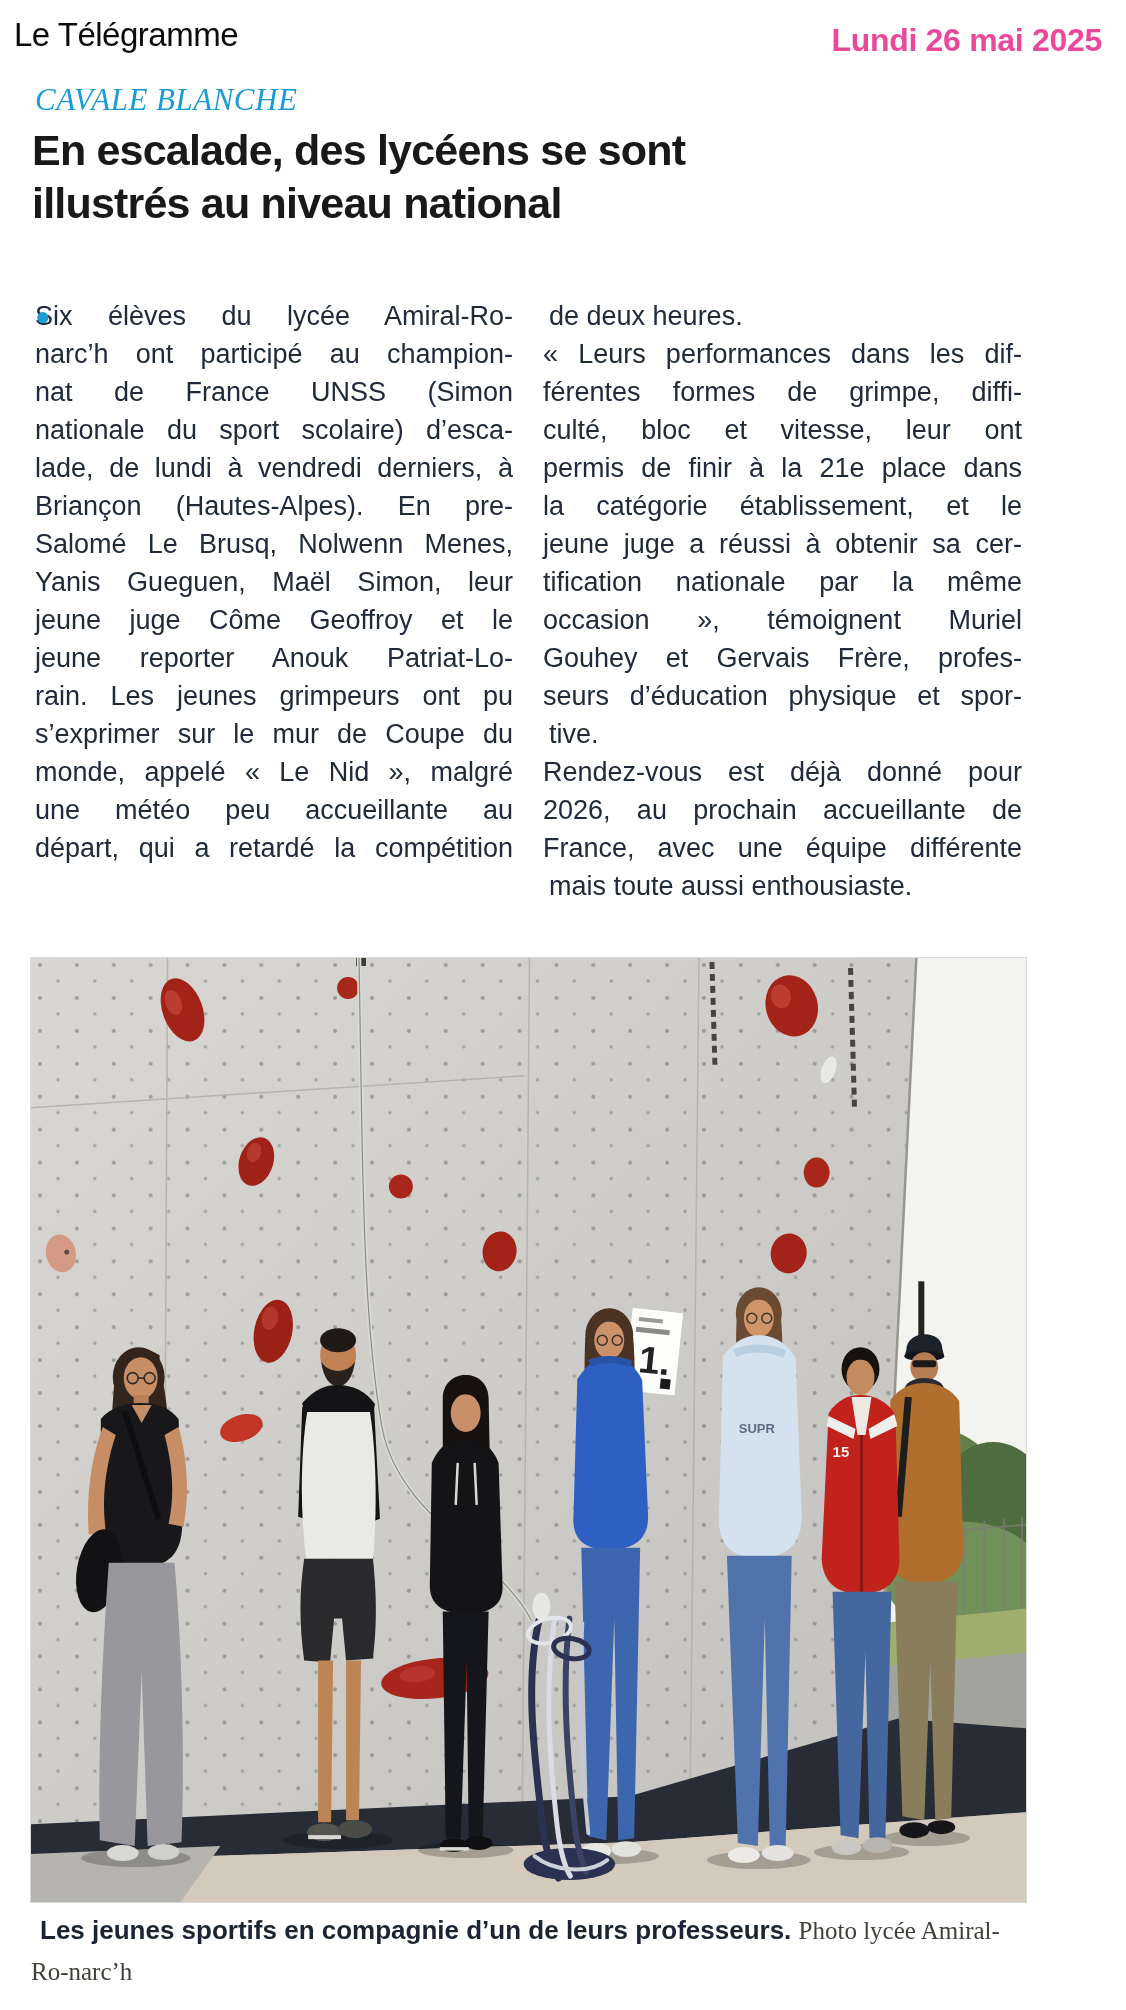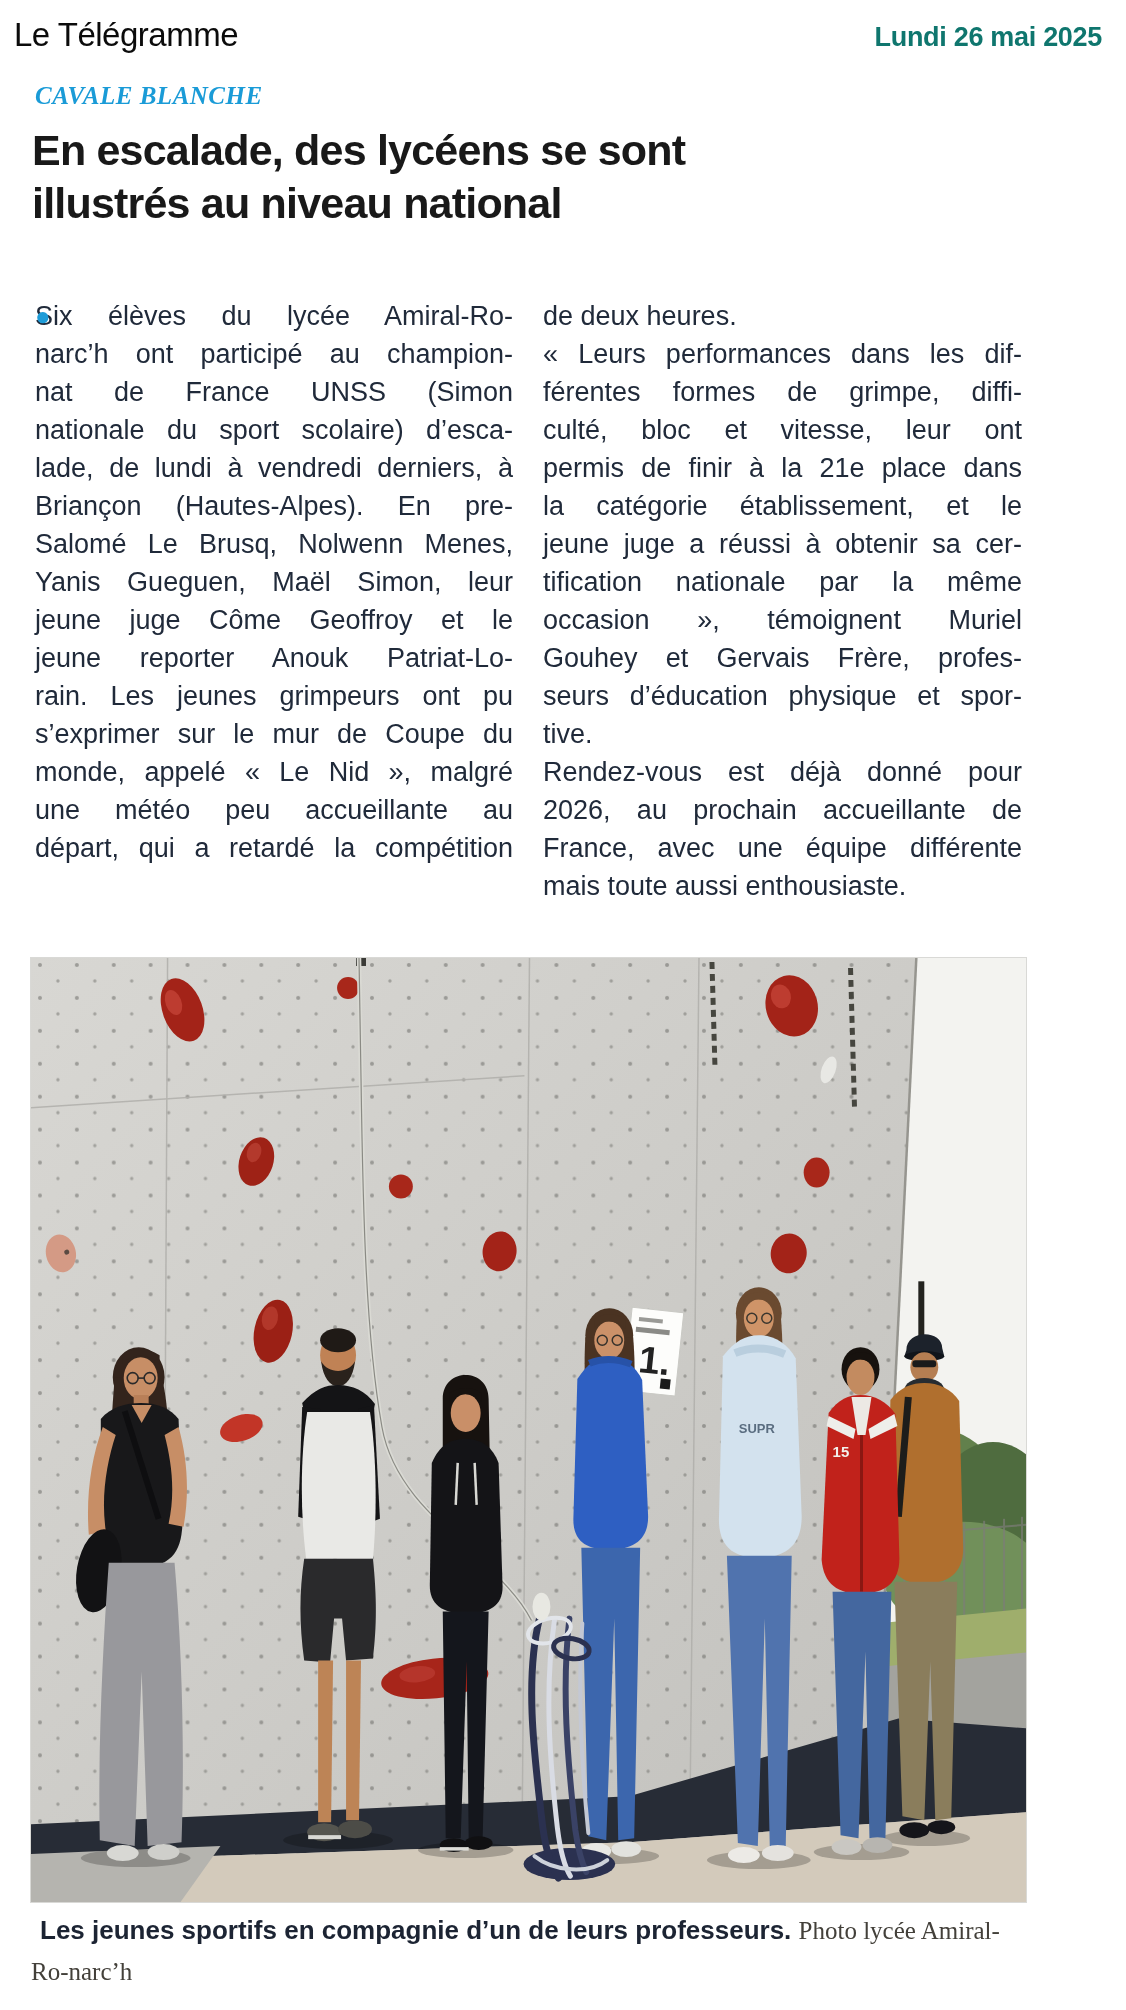"Lundi 26 mai 2025" .date { color: #0f766e -> #ec4899; font-size: 27px -> 32px }
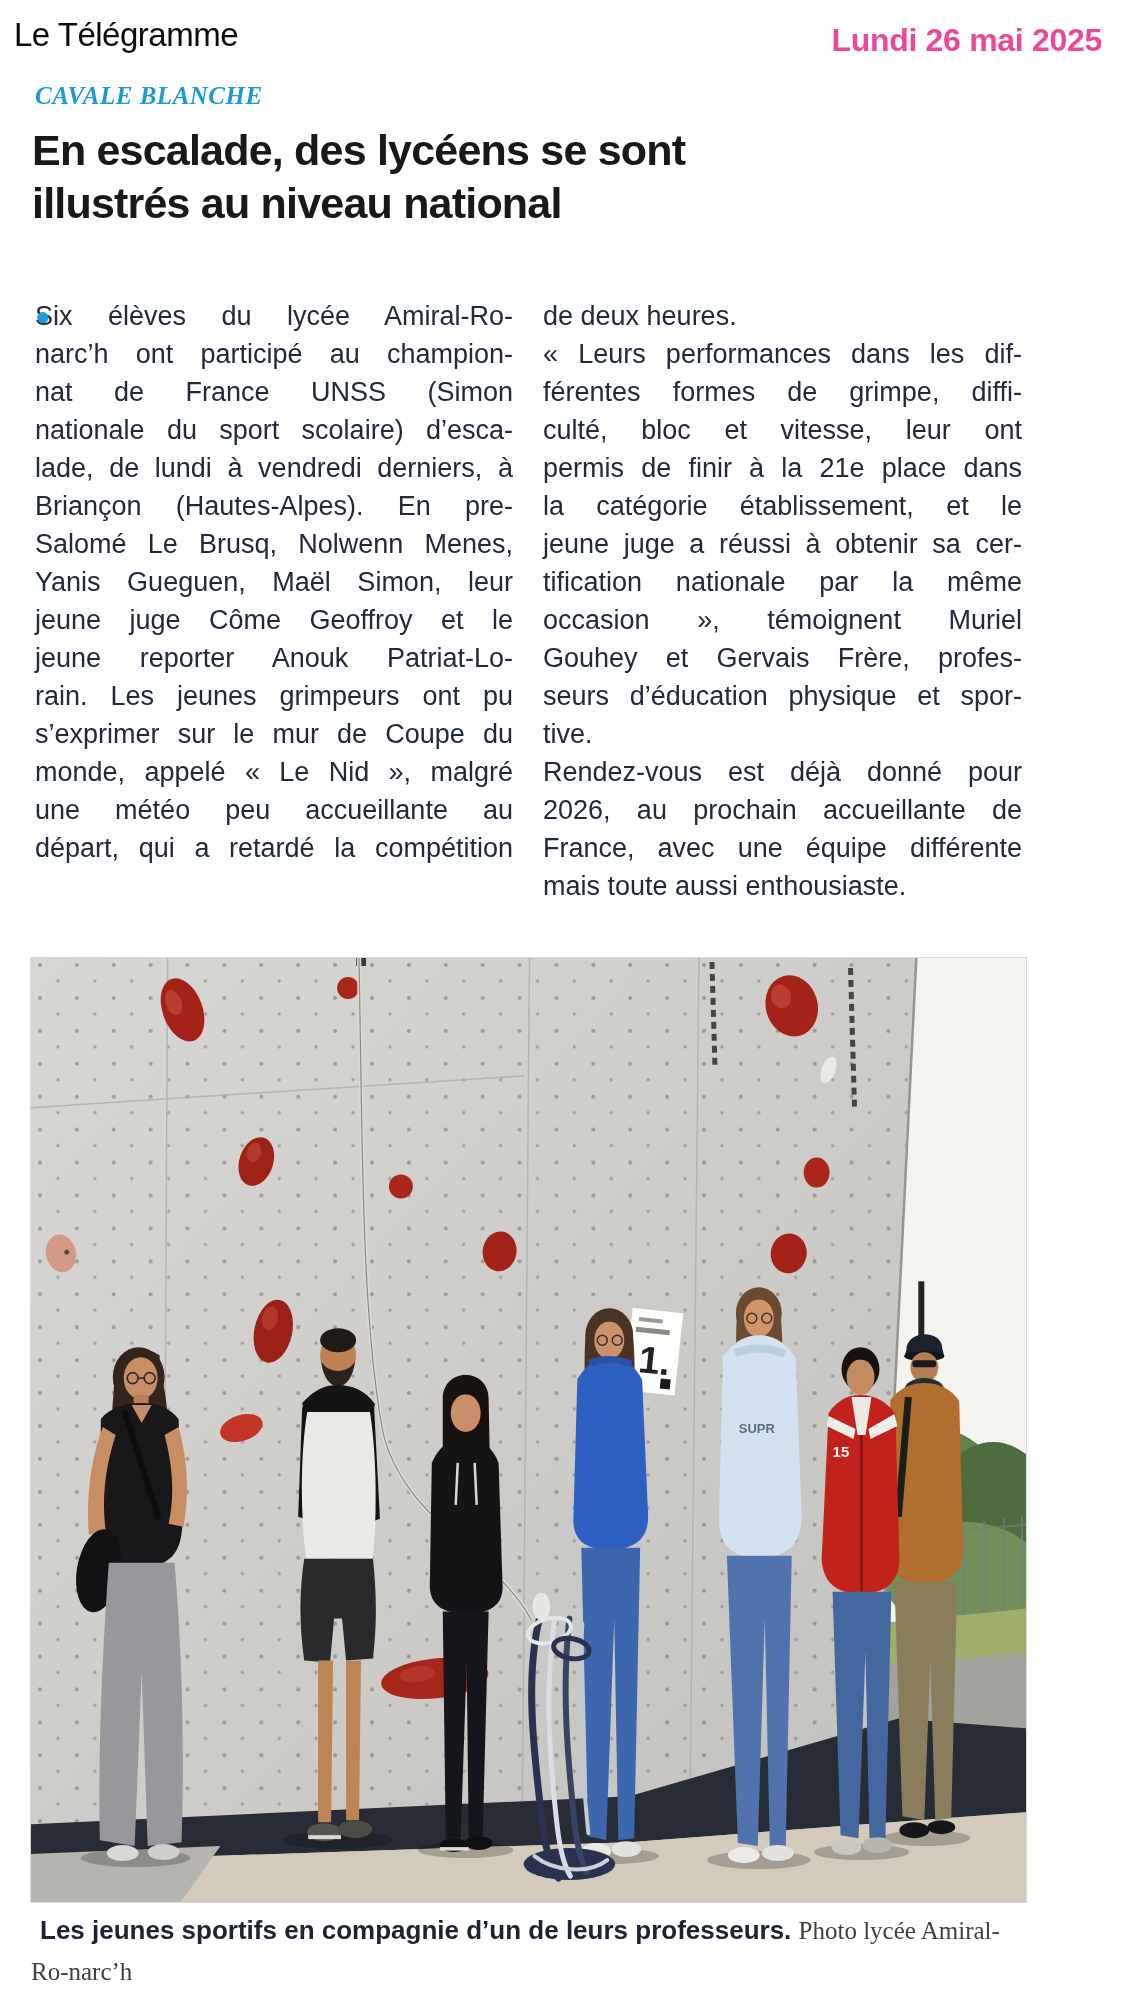"CAVALE BLANCHE" .kicker { font-size: 25px -> 31px; font-weight: 700 -> 400 }
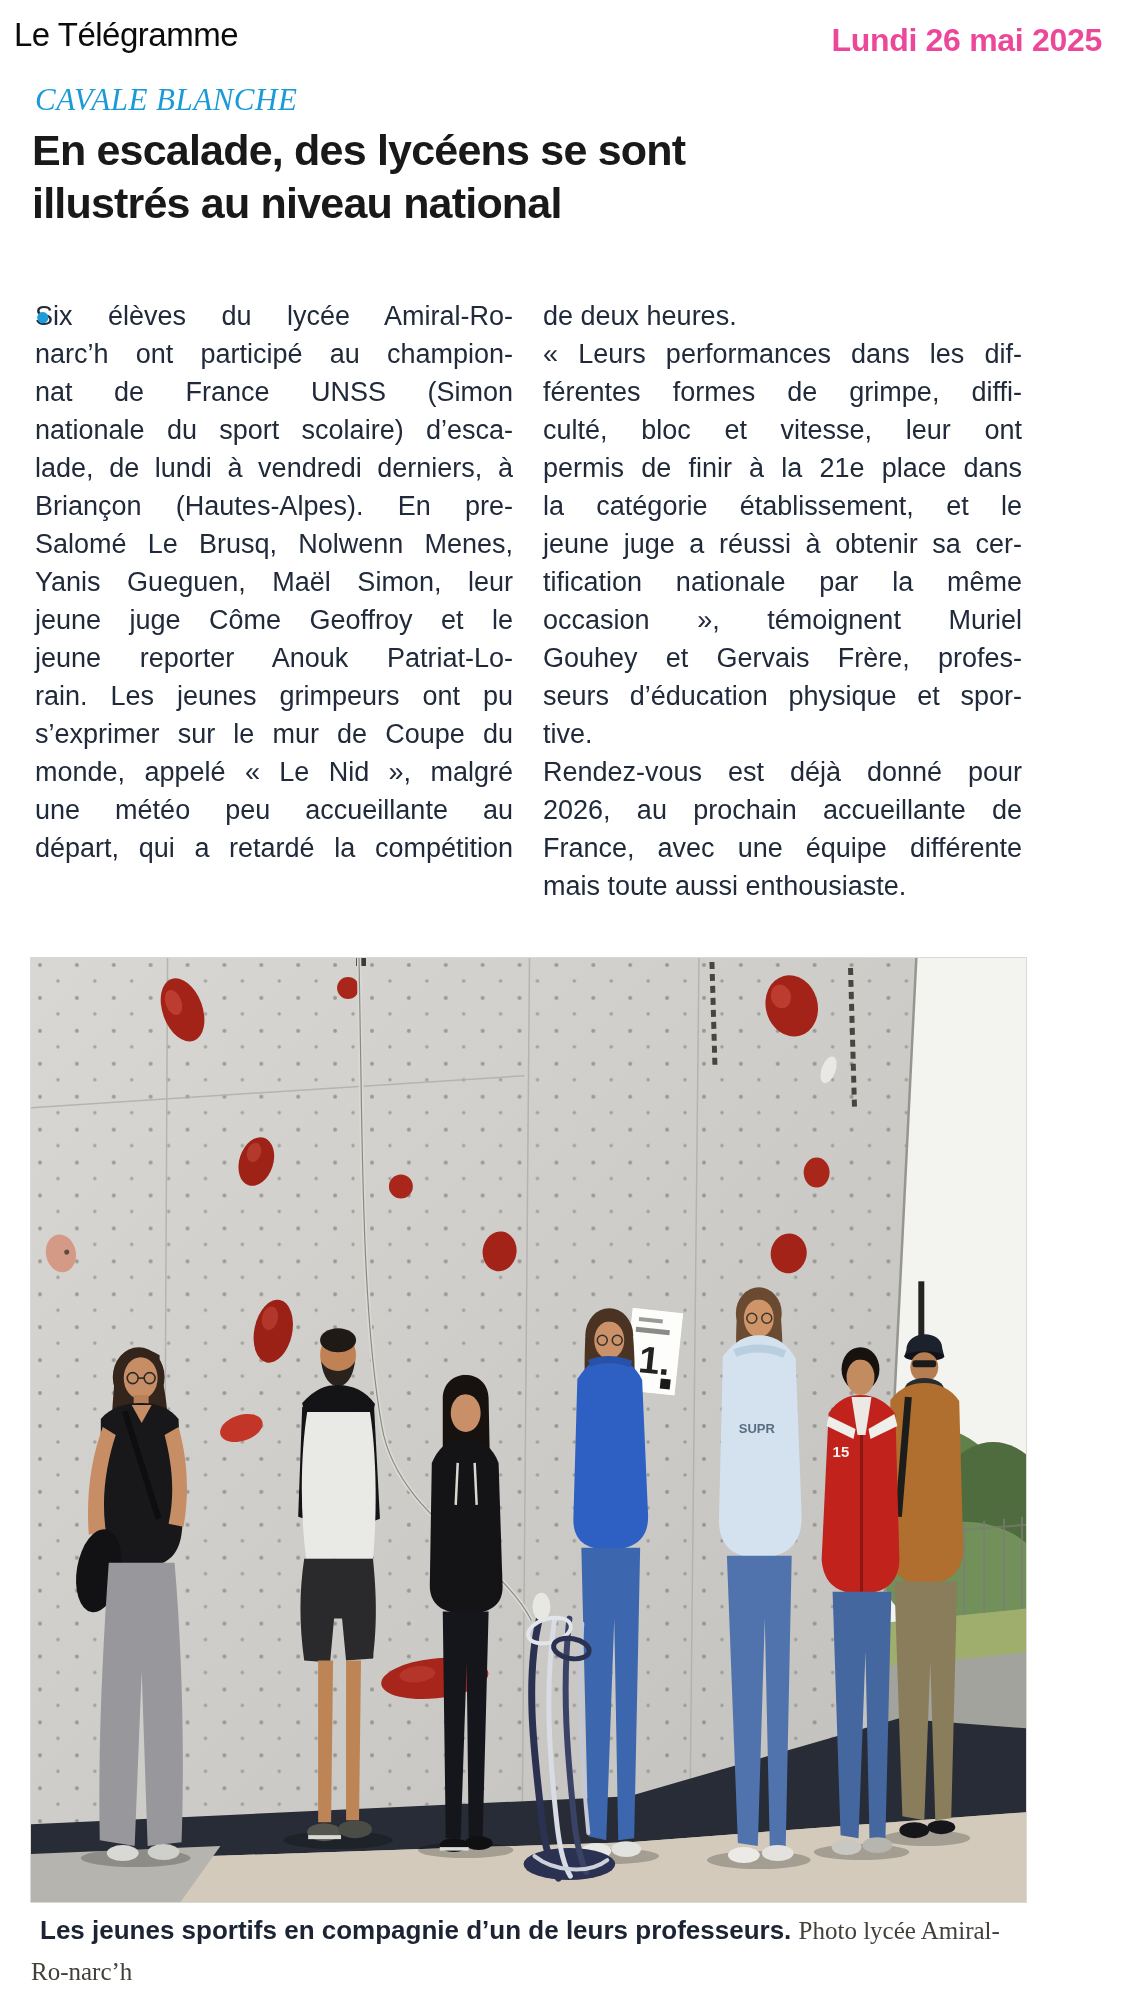"de deux heures." .jline.last { margin-left: none -> 6px }
